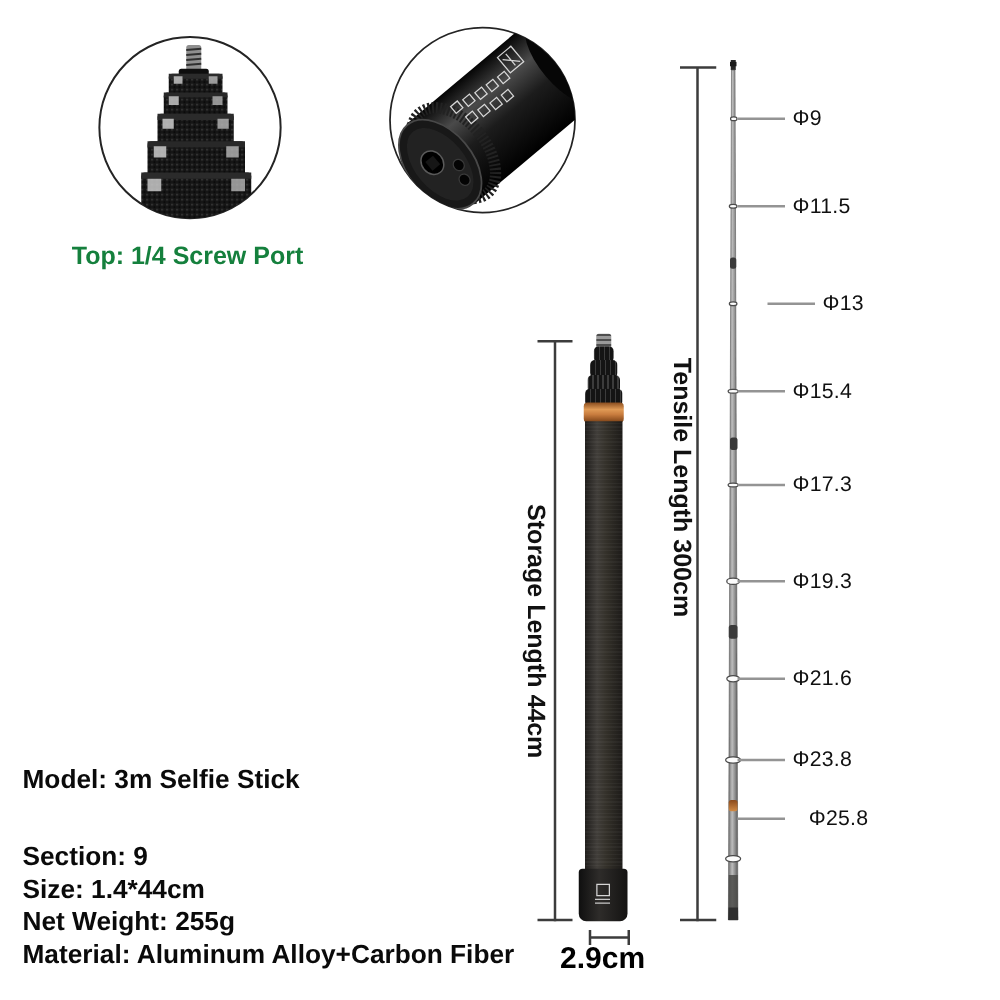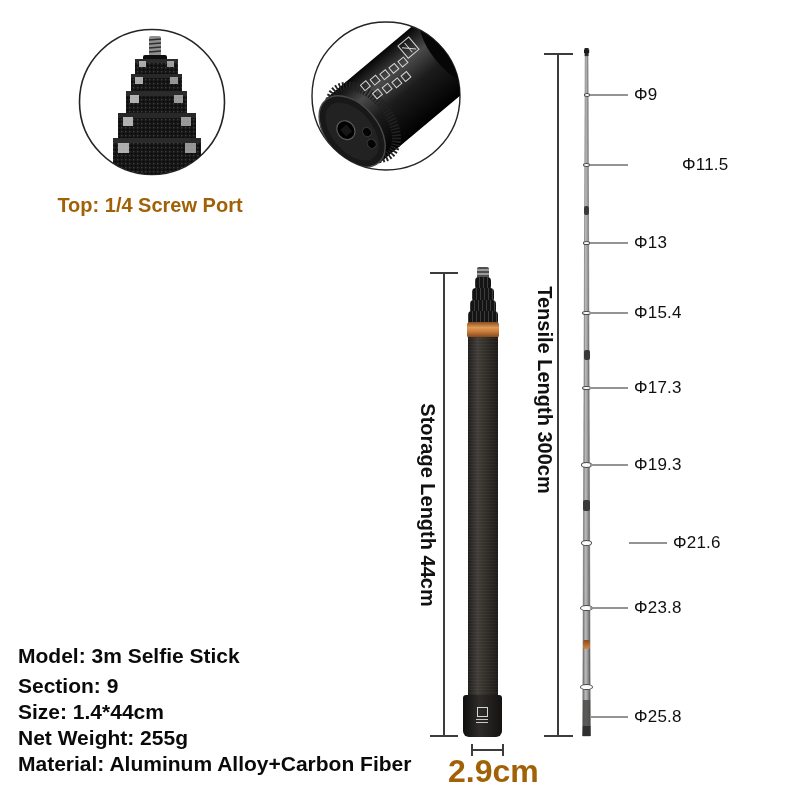"Φ11.5" div.dia-row { gap: 48px -> none }
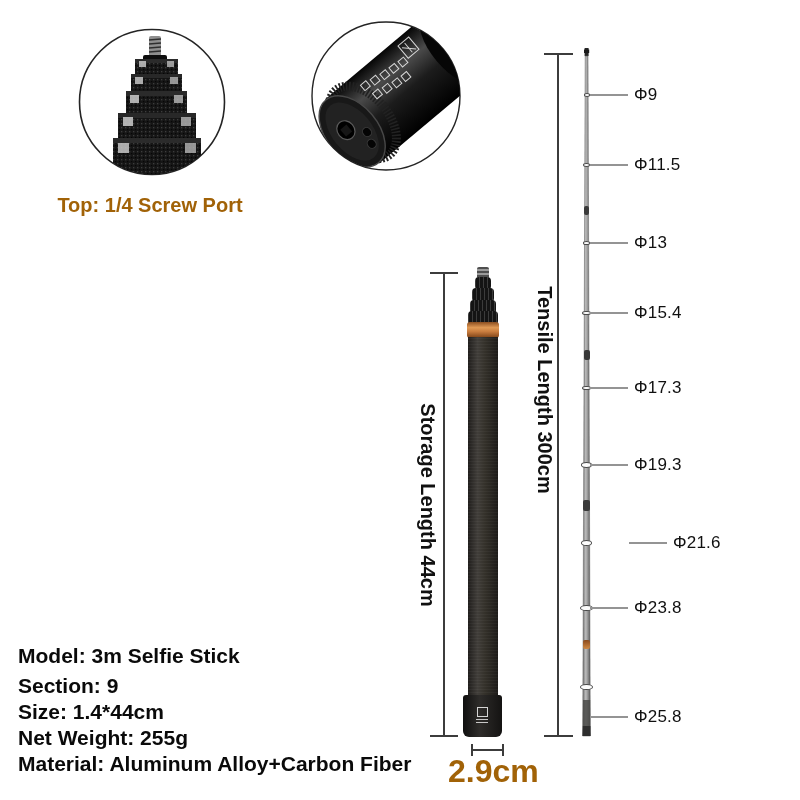"Top: 1/4 Screw Port" .inset-label { color: #a16207 -> #15803d }
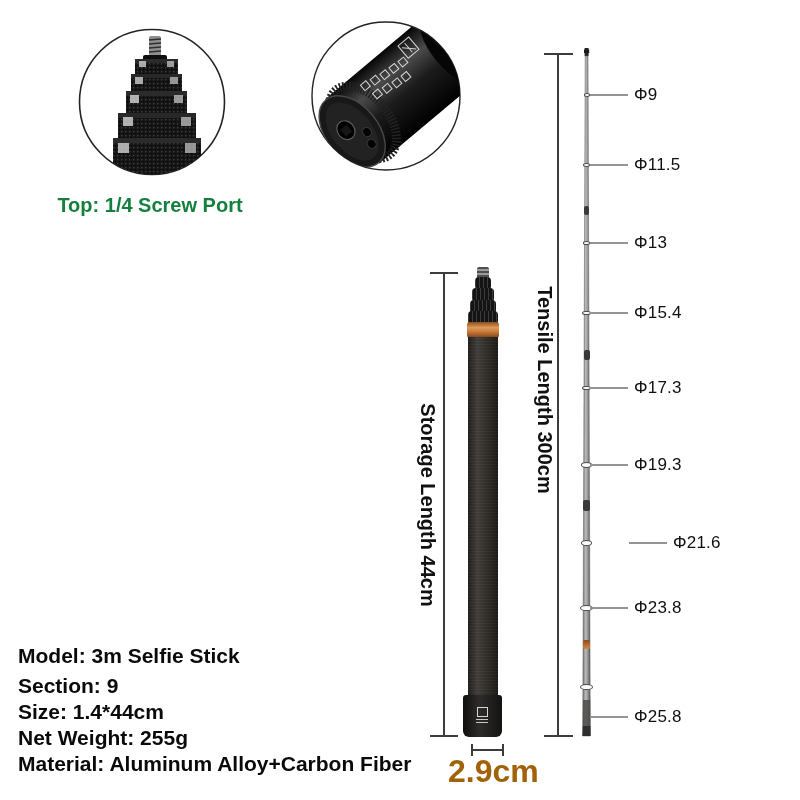"Φ13" div.dia-row { margin-left: none -> 24px }
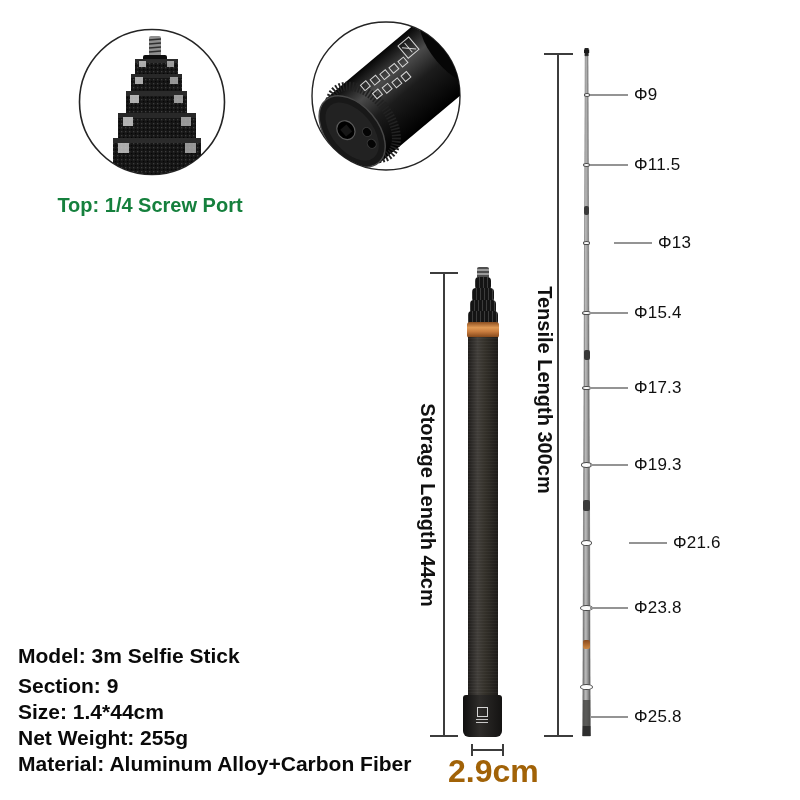"Φ21.6" div.dia-row { padding-left: 39px -> none }
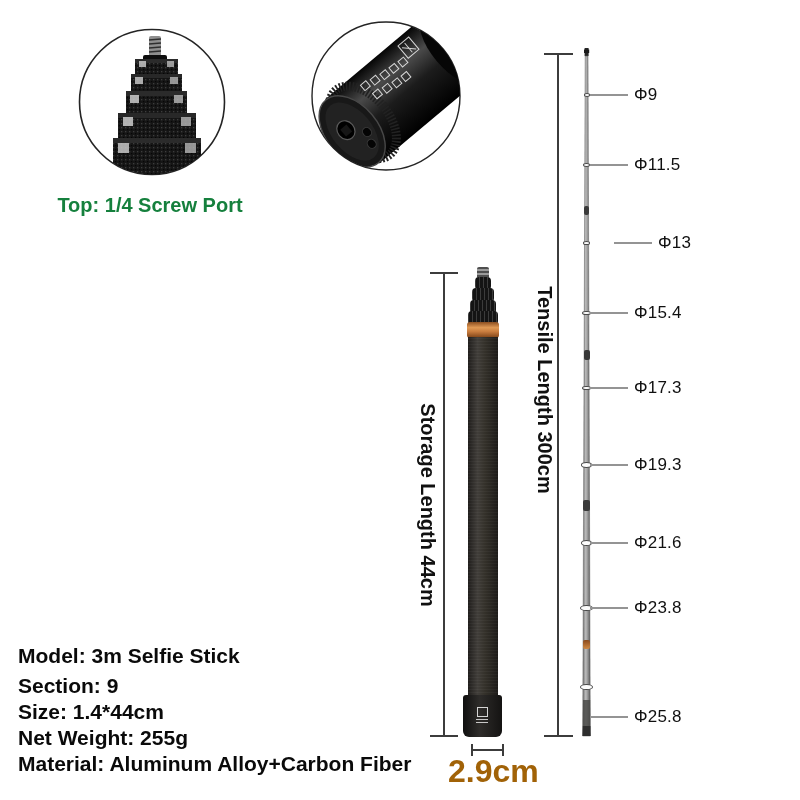"Model: 3m Selfie Stick" div.spec { top: 644px -> 612px }
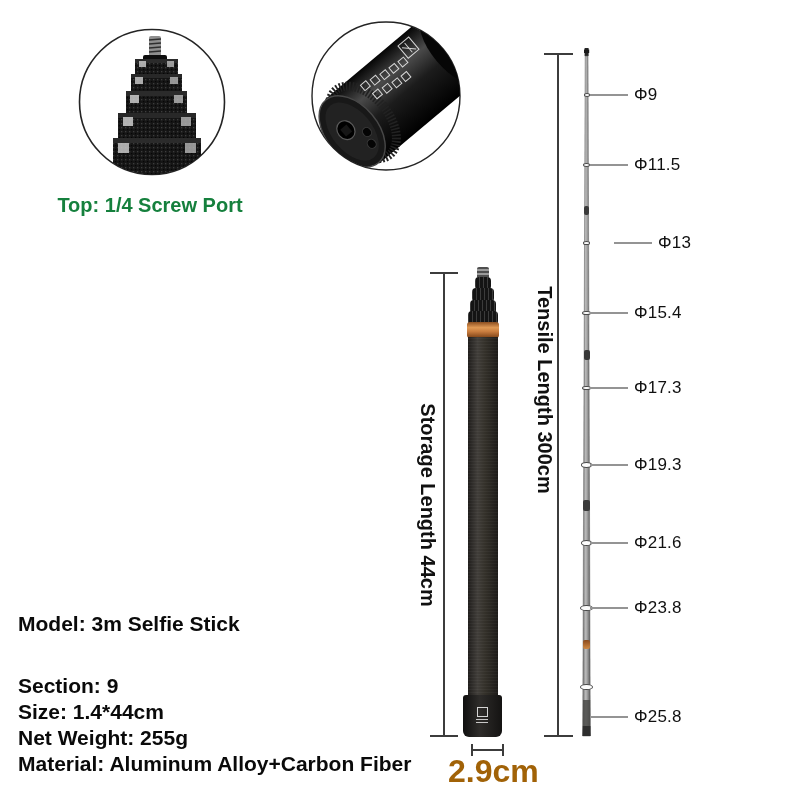"Φ25.8" div.dia-row { gap: none -> 13px; top: 704px -> 642px }
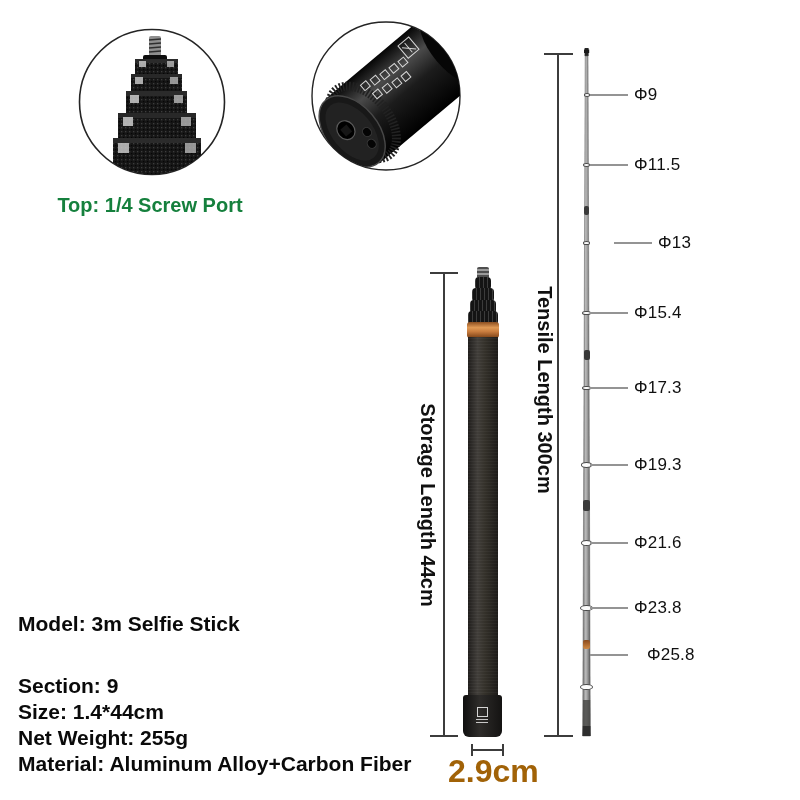"2.9cm" .dim-label { color: #a16207 -> #000000; font-size: 32px -> 24px; text-align: center -> none }
